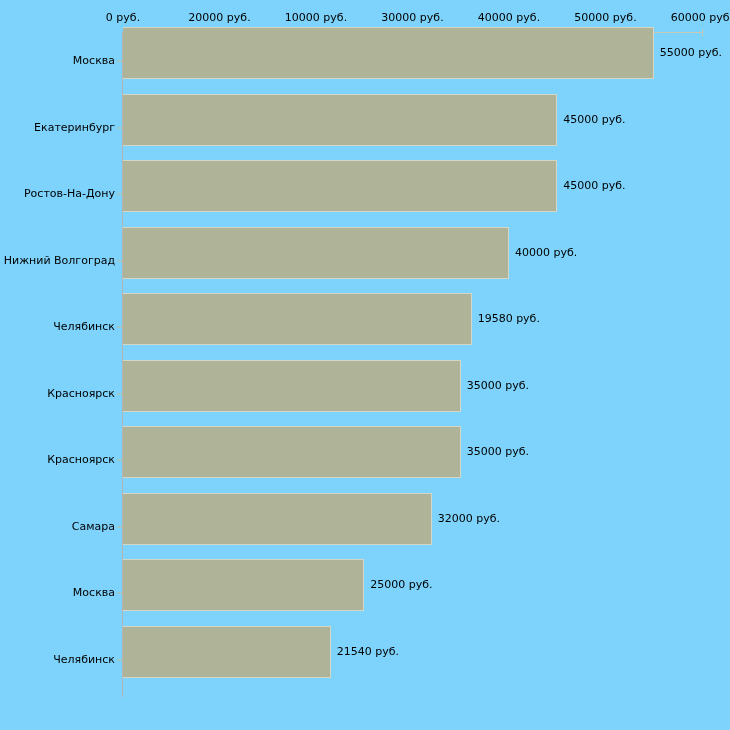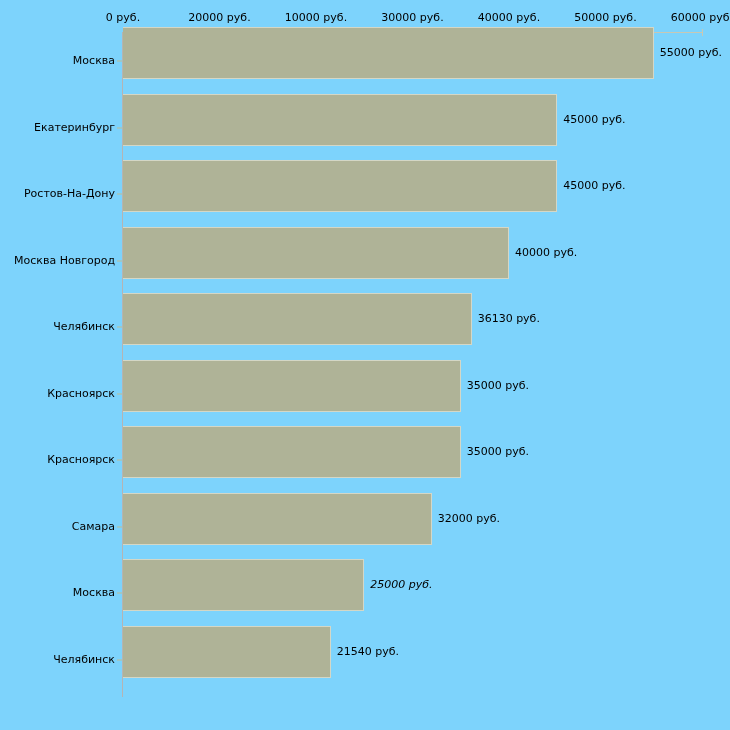"Москва Новгород" div.cat-label { text: Москва Новгород -> Нижний Волгоград }
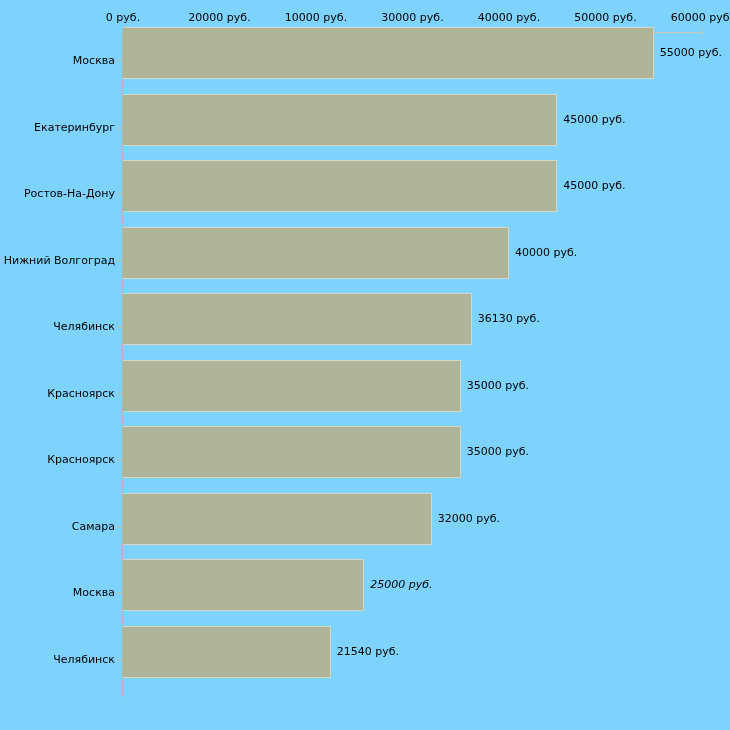"36130 руб." div.bar-value { text: 36130 -> 19580 }
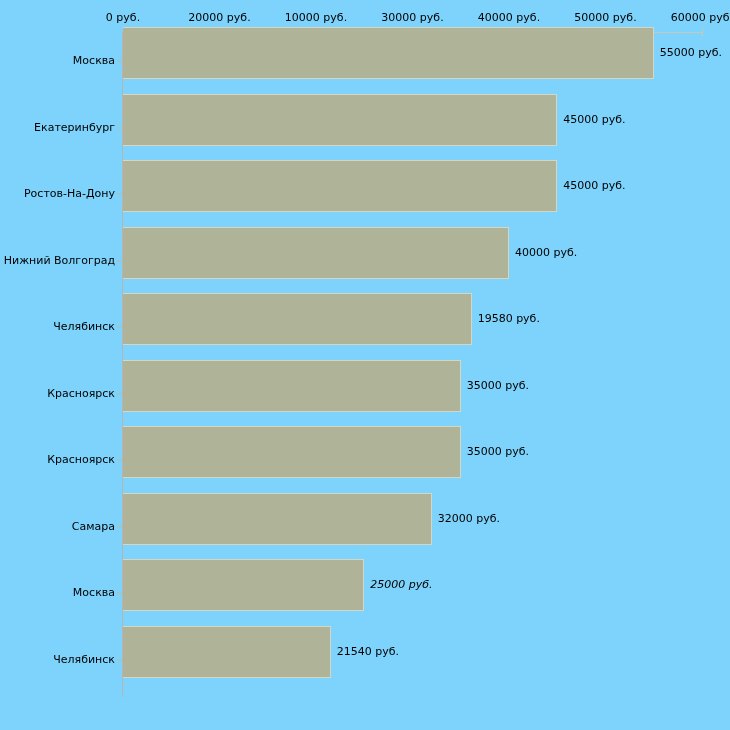"25000 руб." div.bar-value { font-style: italic -> none }
